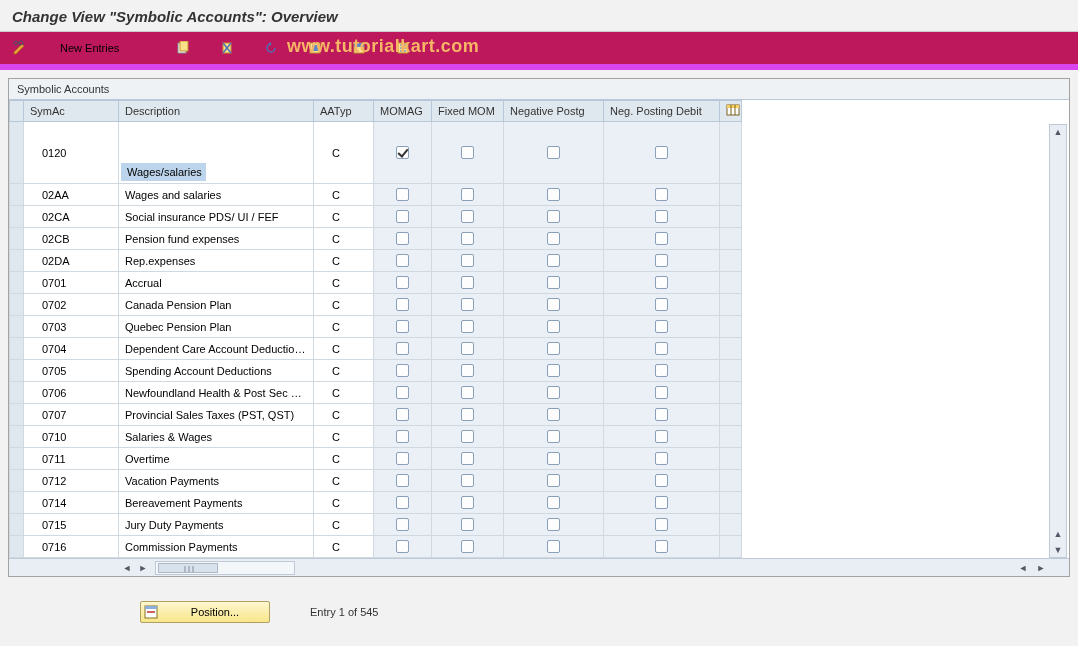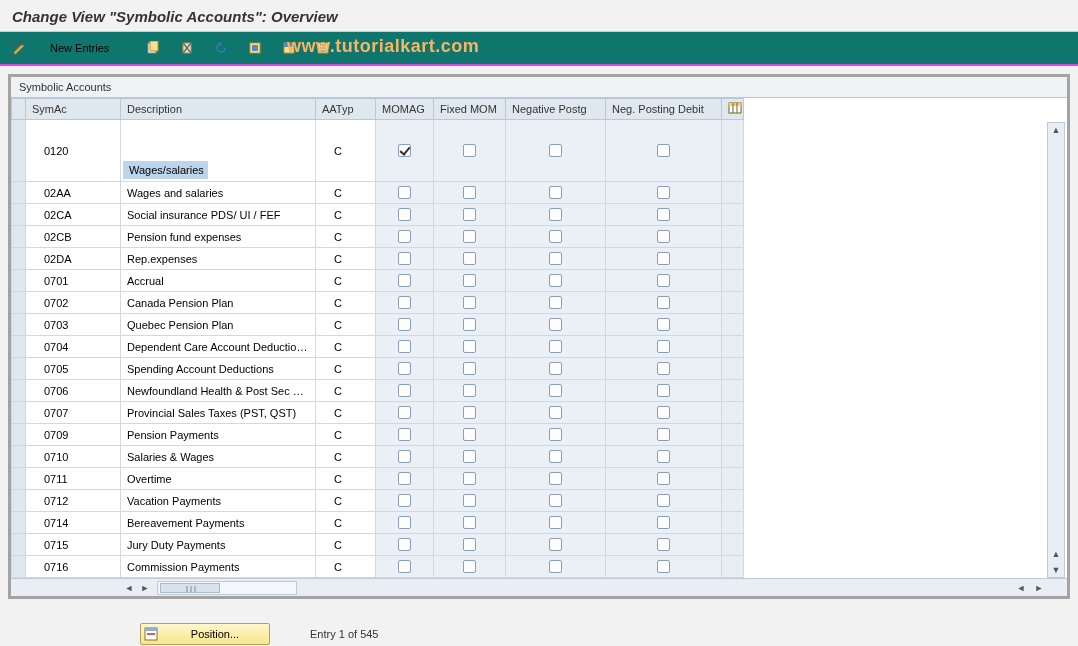"New Entries" .toolbar { background: #0f766e -> #be185d; border-bottom: 2px solid #d946ef -> 6px solid #d946ef; gap: 14px -> 24px }
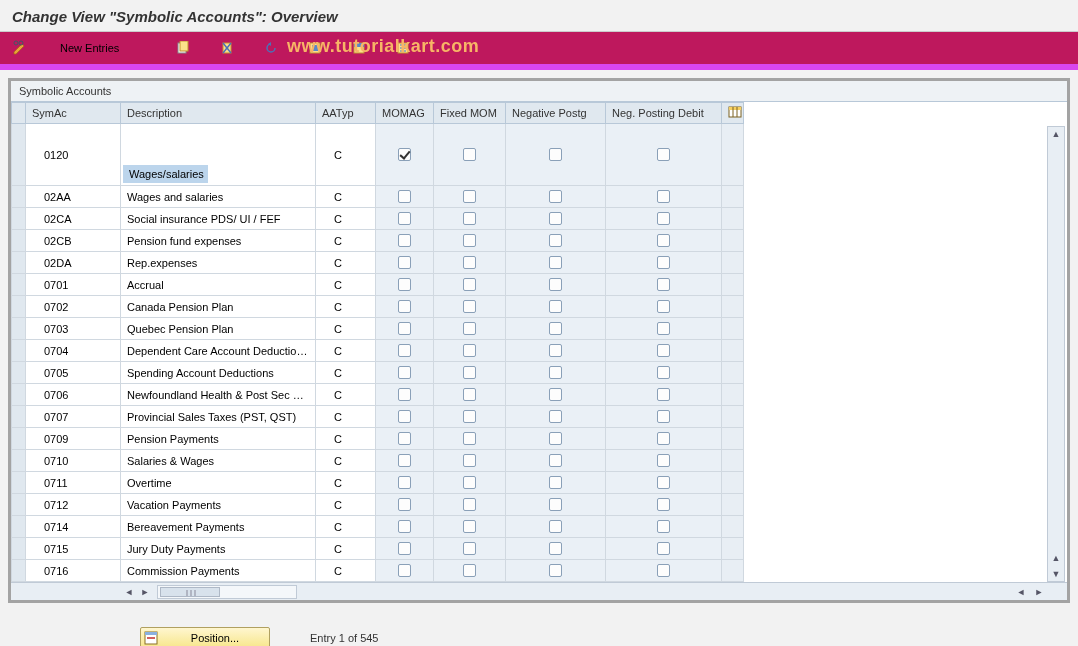"Symbolic Accounts" .panel { border: 3px solid #a3a3a3 -> 1px solid #a3a3a3 }
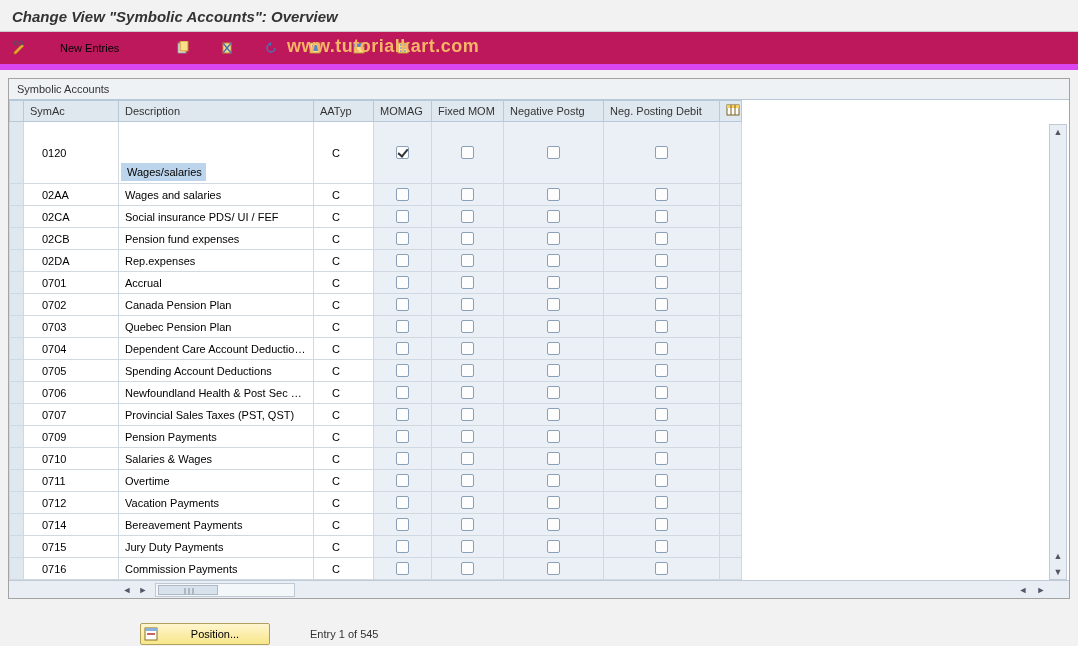"0709" tr { html: <tr> <td></td> <td><input></td> <td> <div>Pension Payments</div> </td> <td><input></td> <td><span></span></td> <td><span></span></td> <td><span></span></td> <td><span></span></td> <td></td> </tr> -> none }
